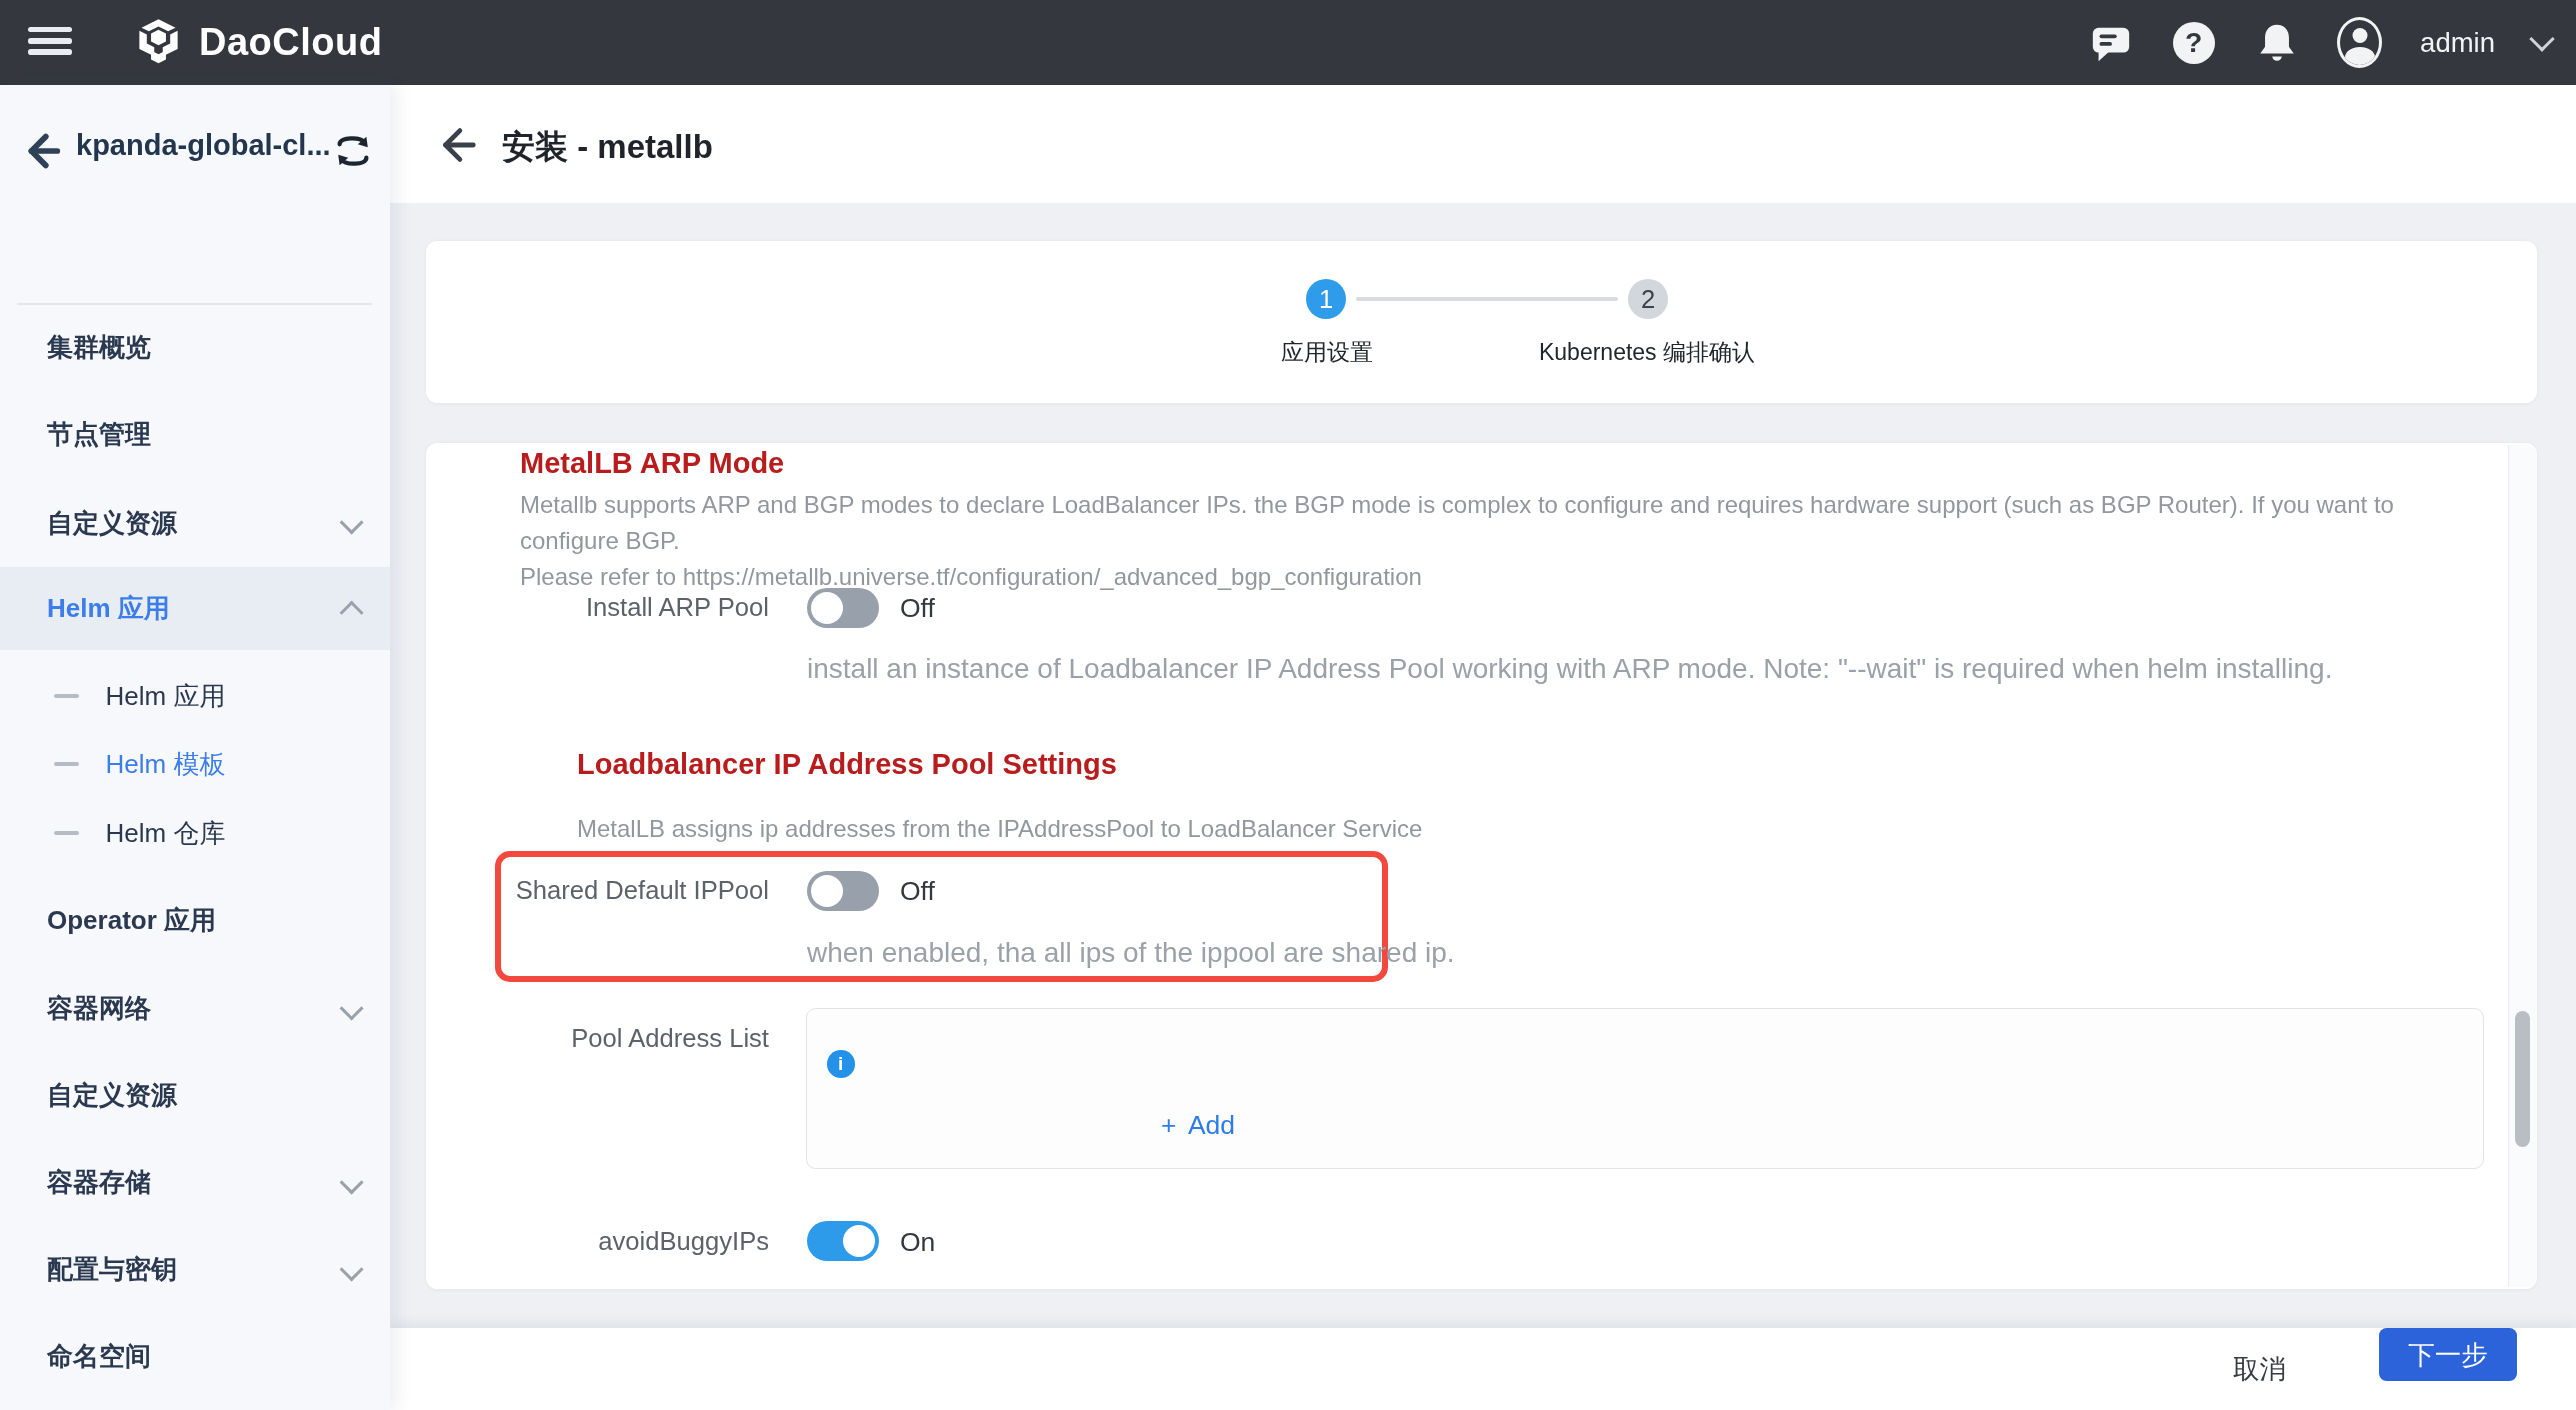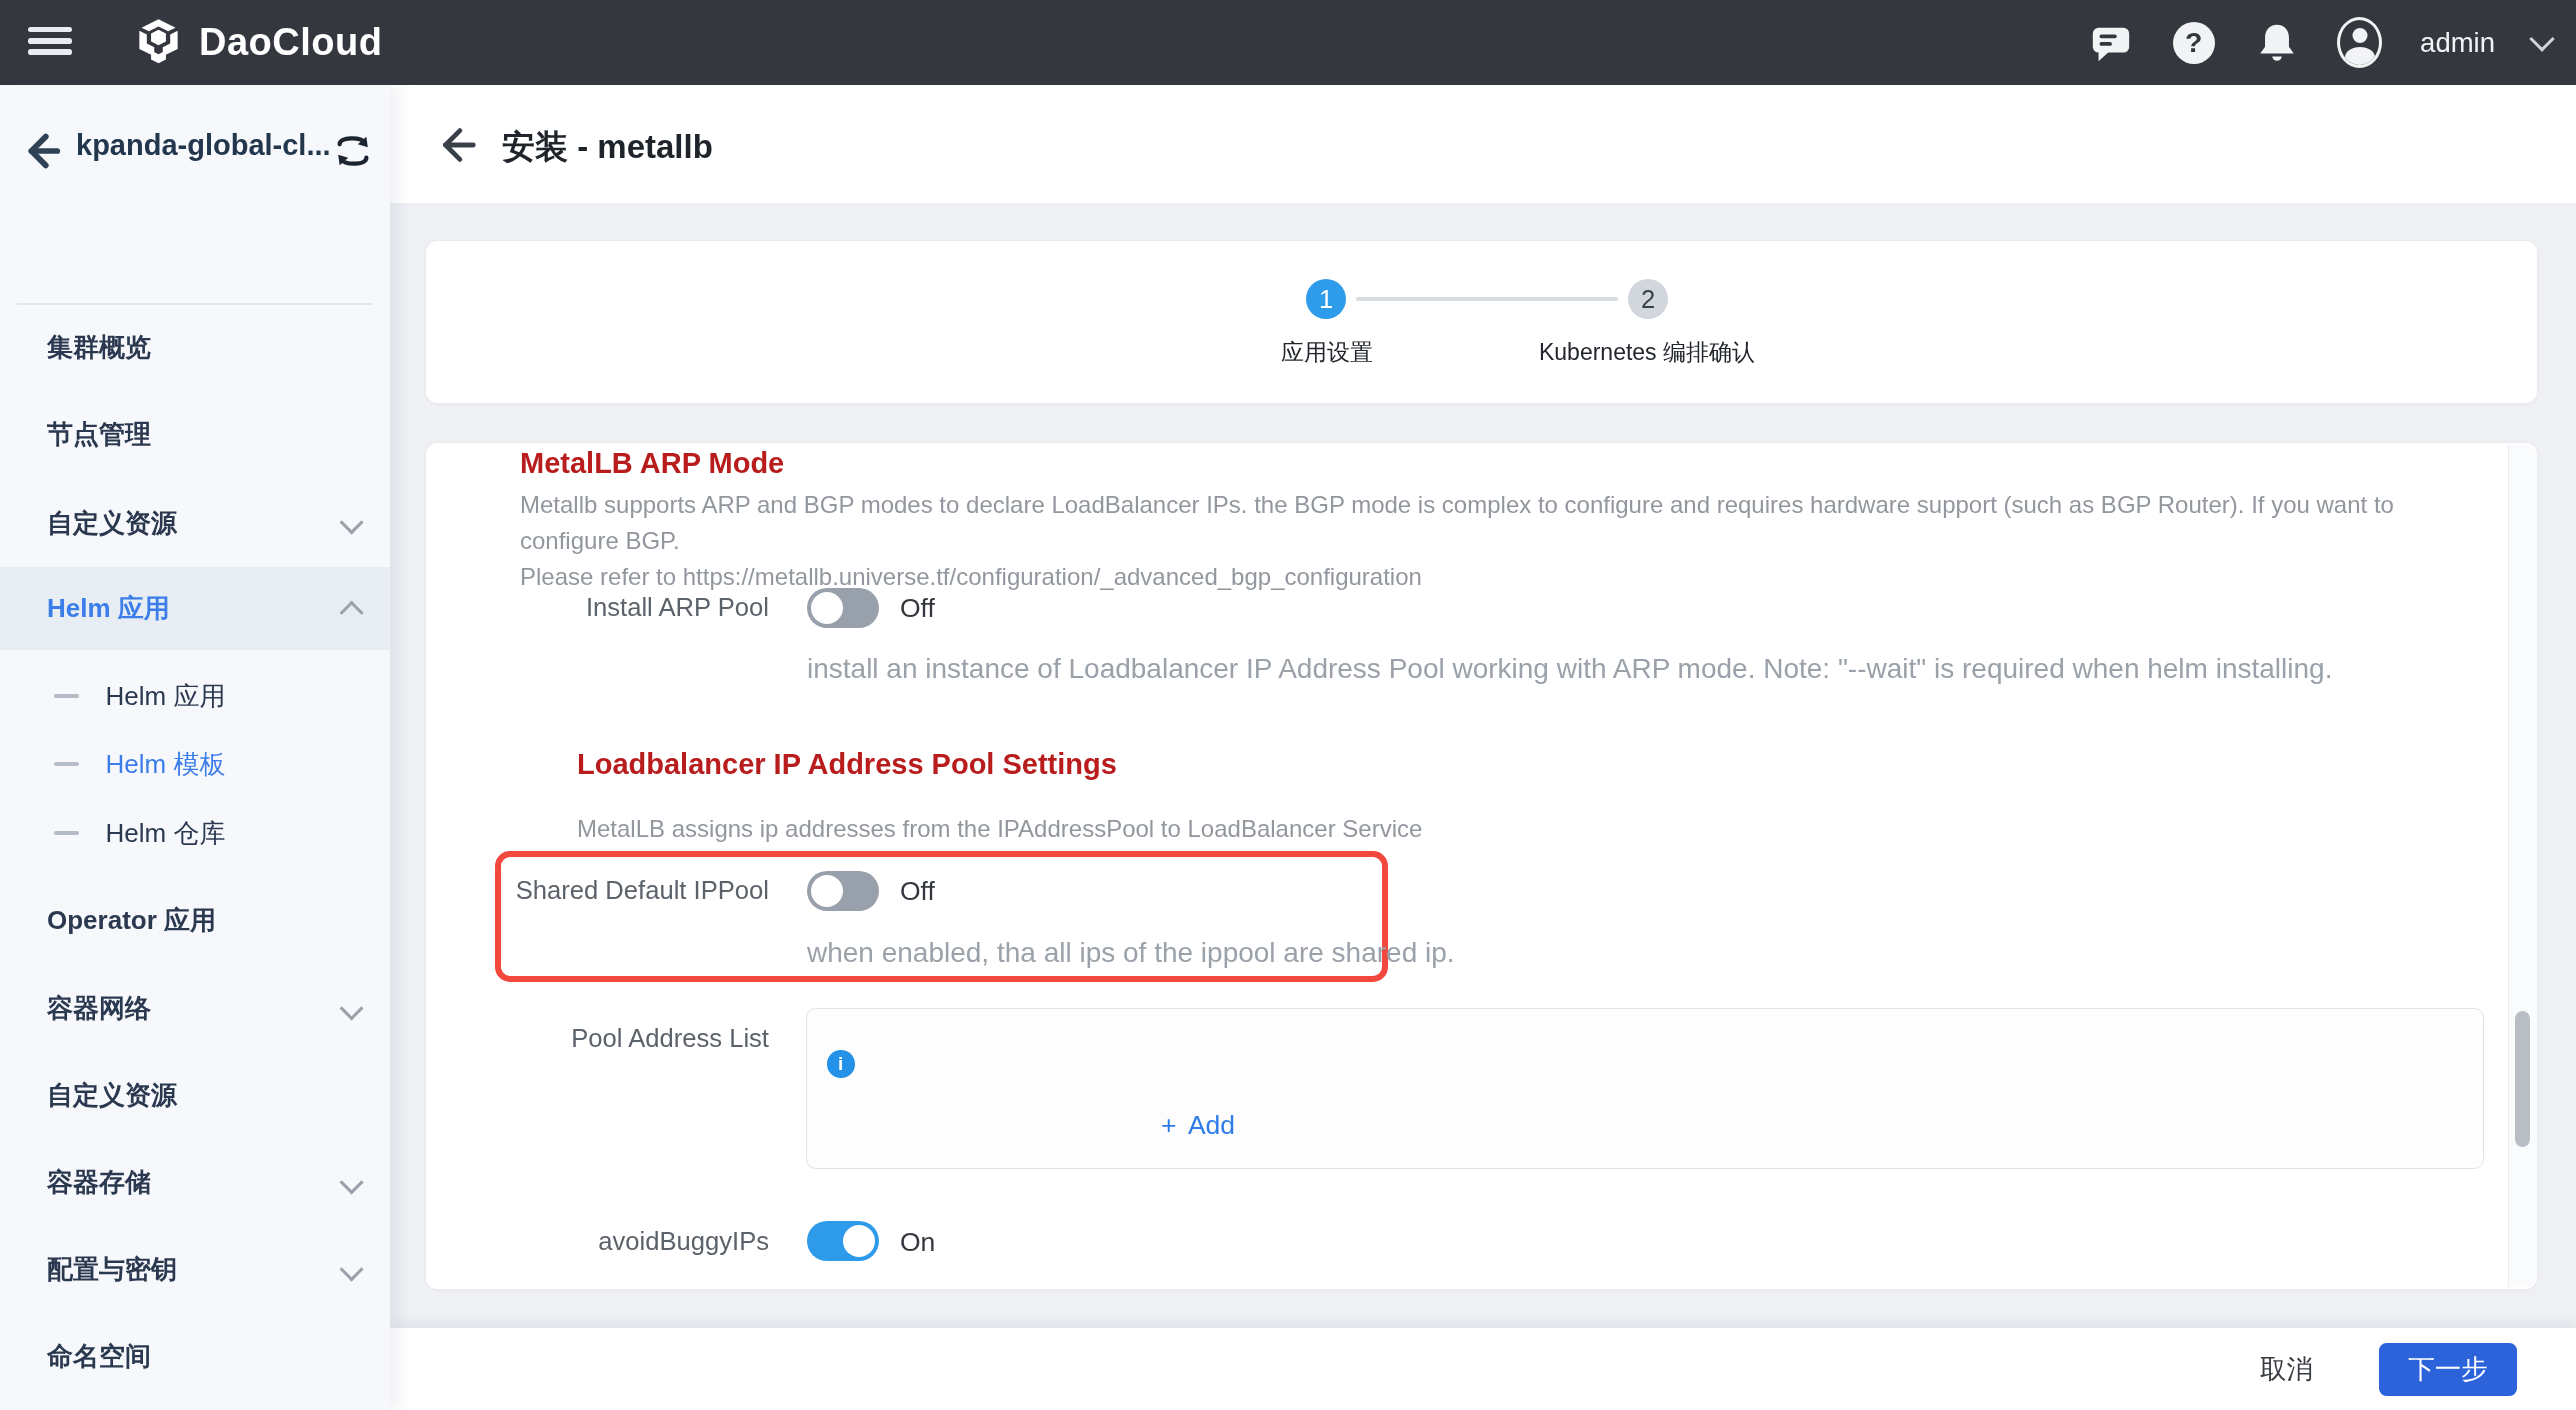"取消" .footer { align-items: center -> none; gap: 60px -> 87px }
